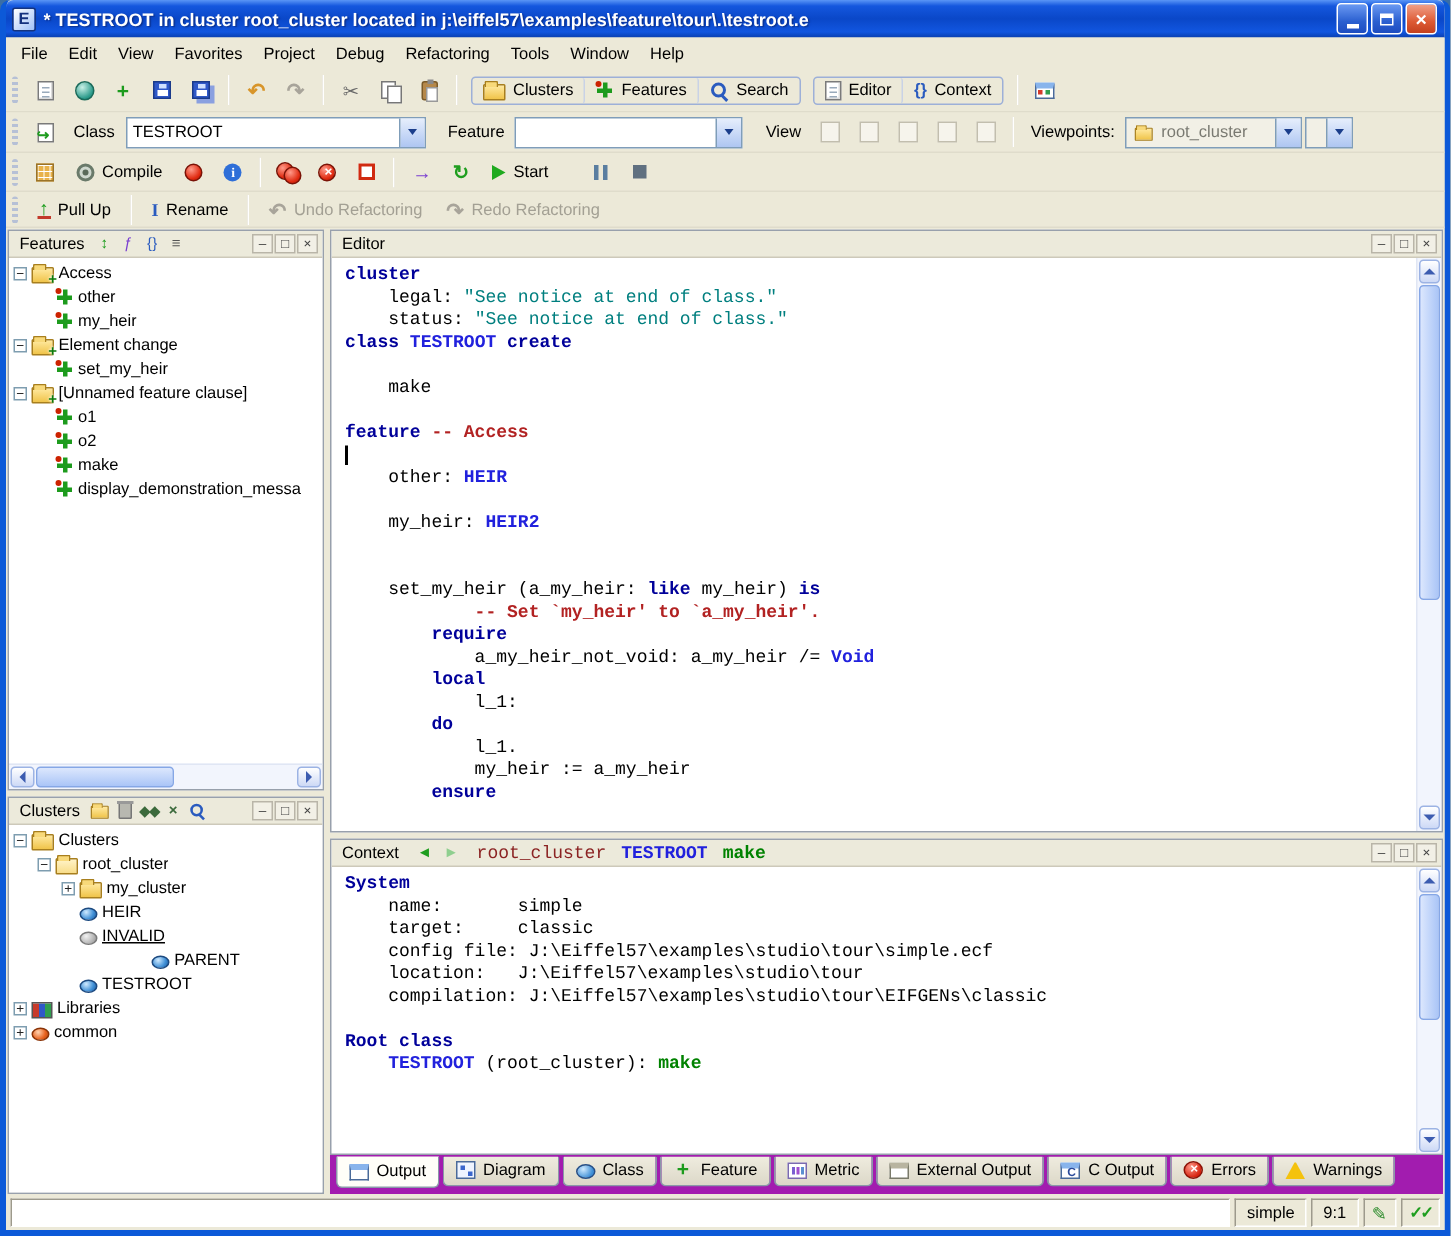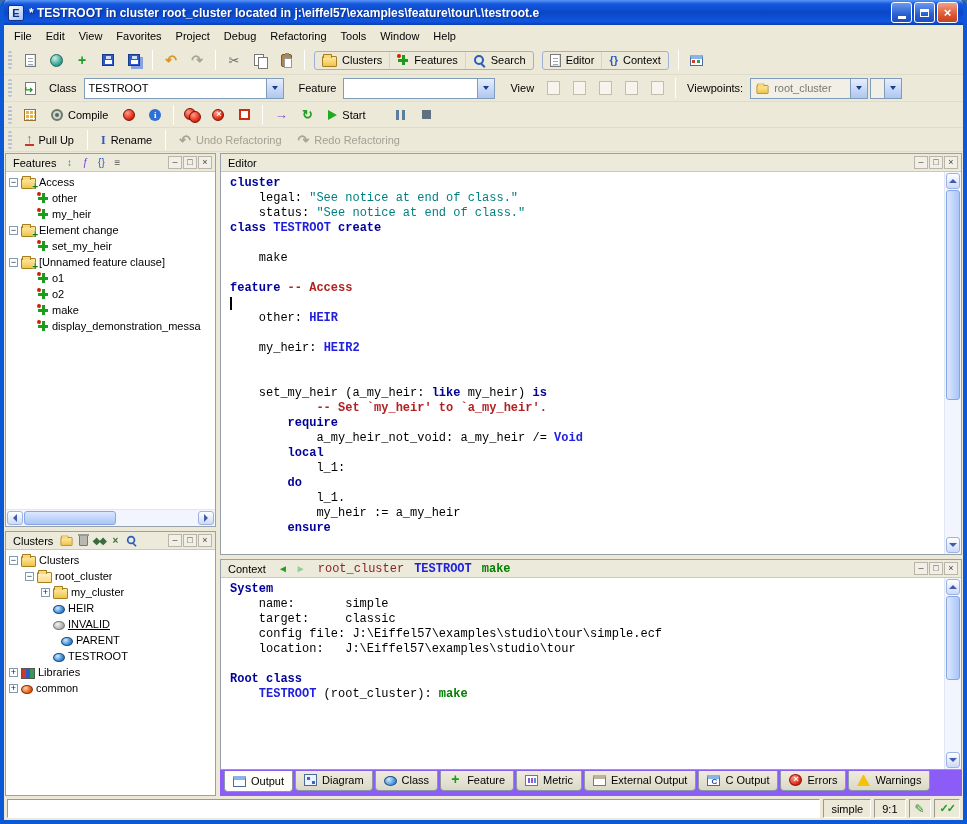"PARENT" div.tree-row { justify-content: none -> center; padding-left: 43px -> 28px }
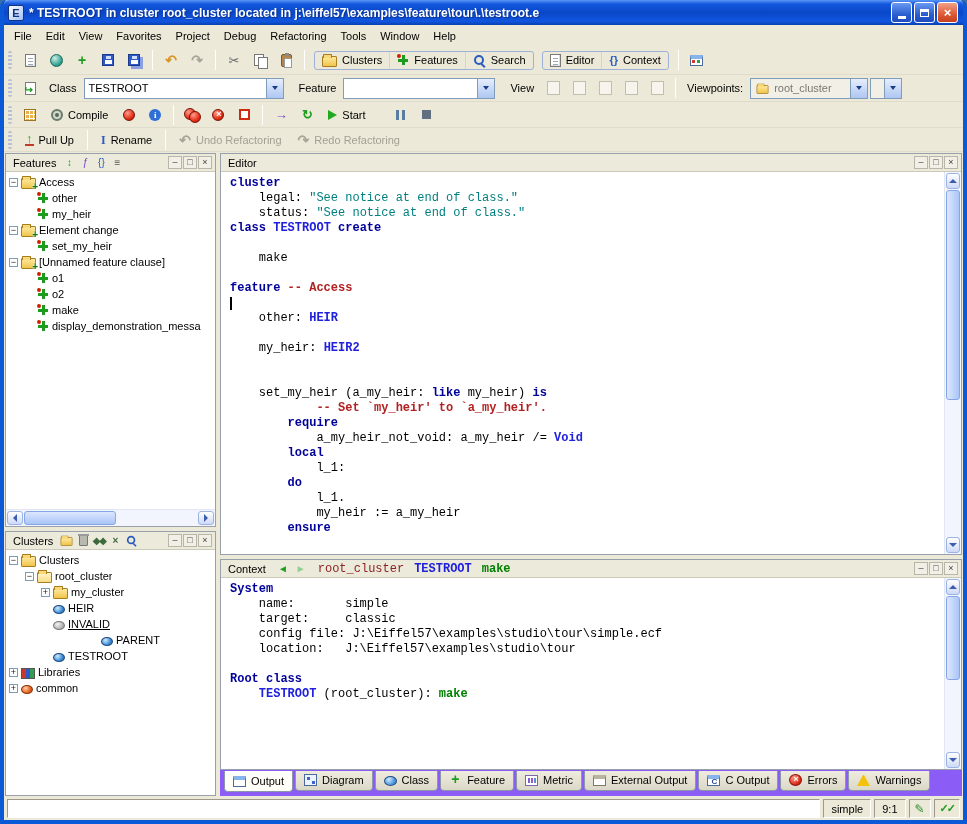"compilation:" div.cl { html: none -> <div><span> compilation: J:\Eiffel57\examples\studio\tour\EIFGENs\classic</span></div> }
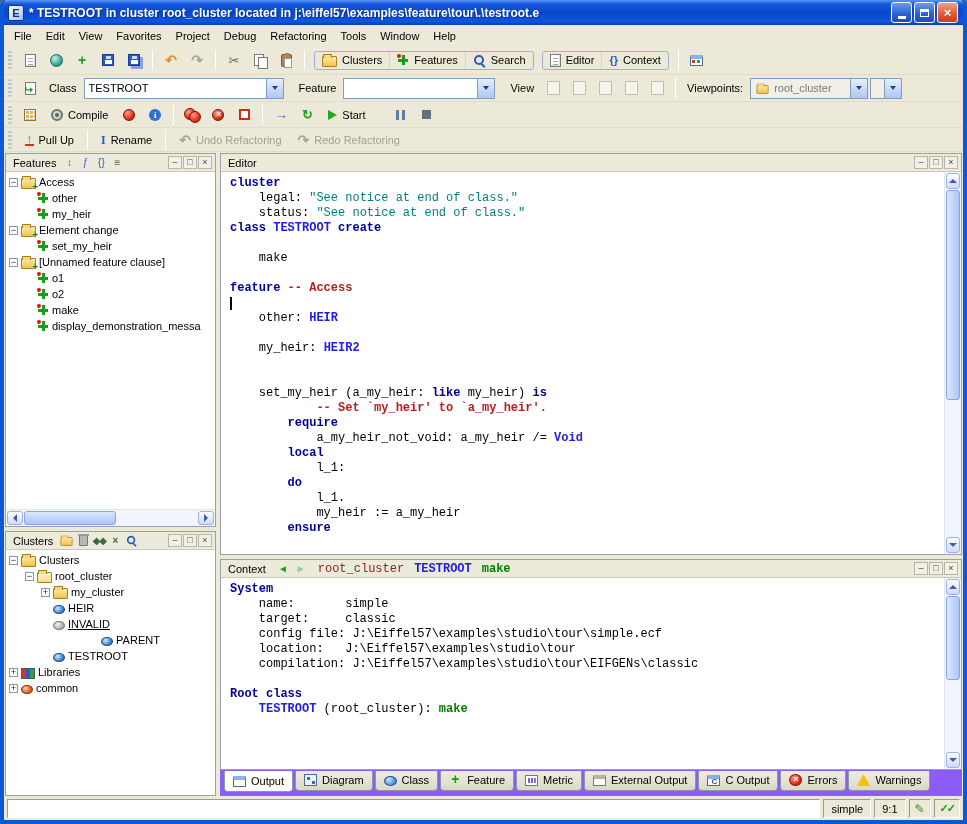"Output" .tabsrow { background: #8b5cf6 -> #a21caf }
